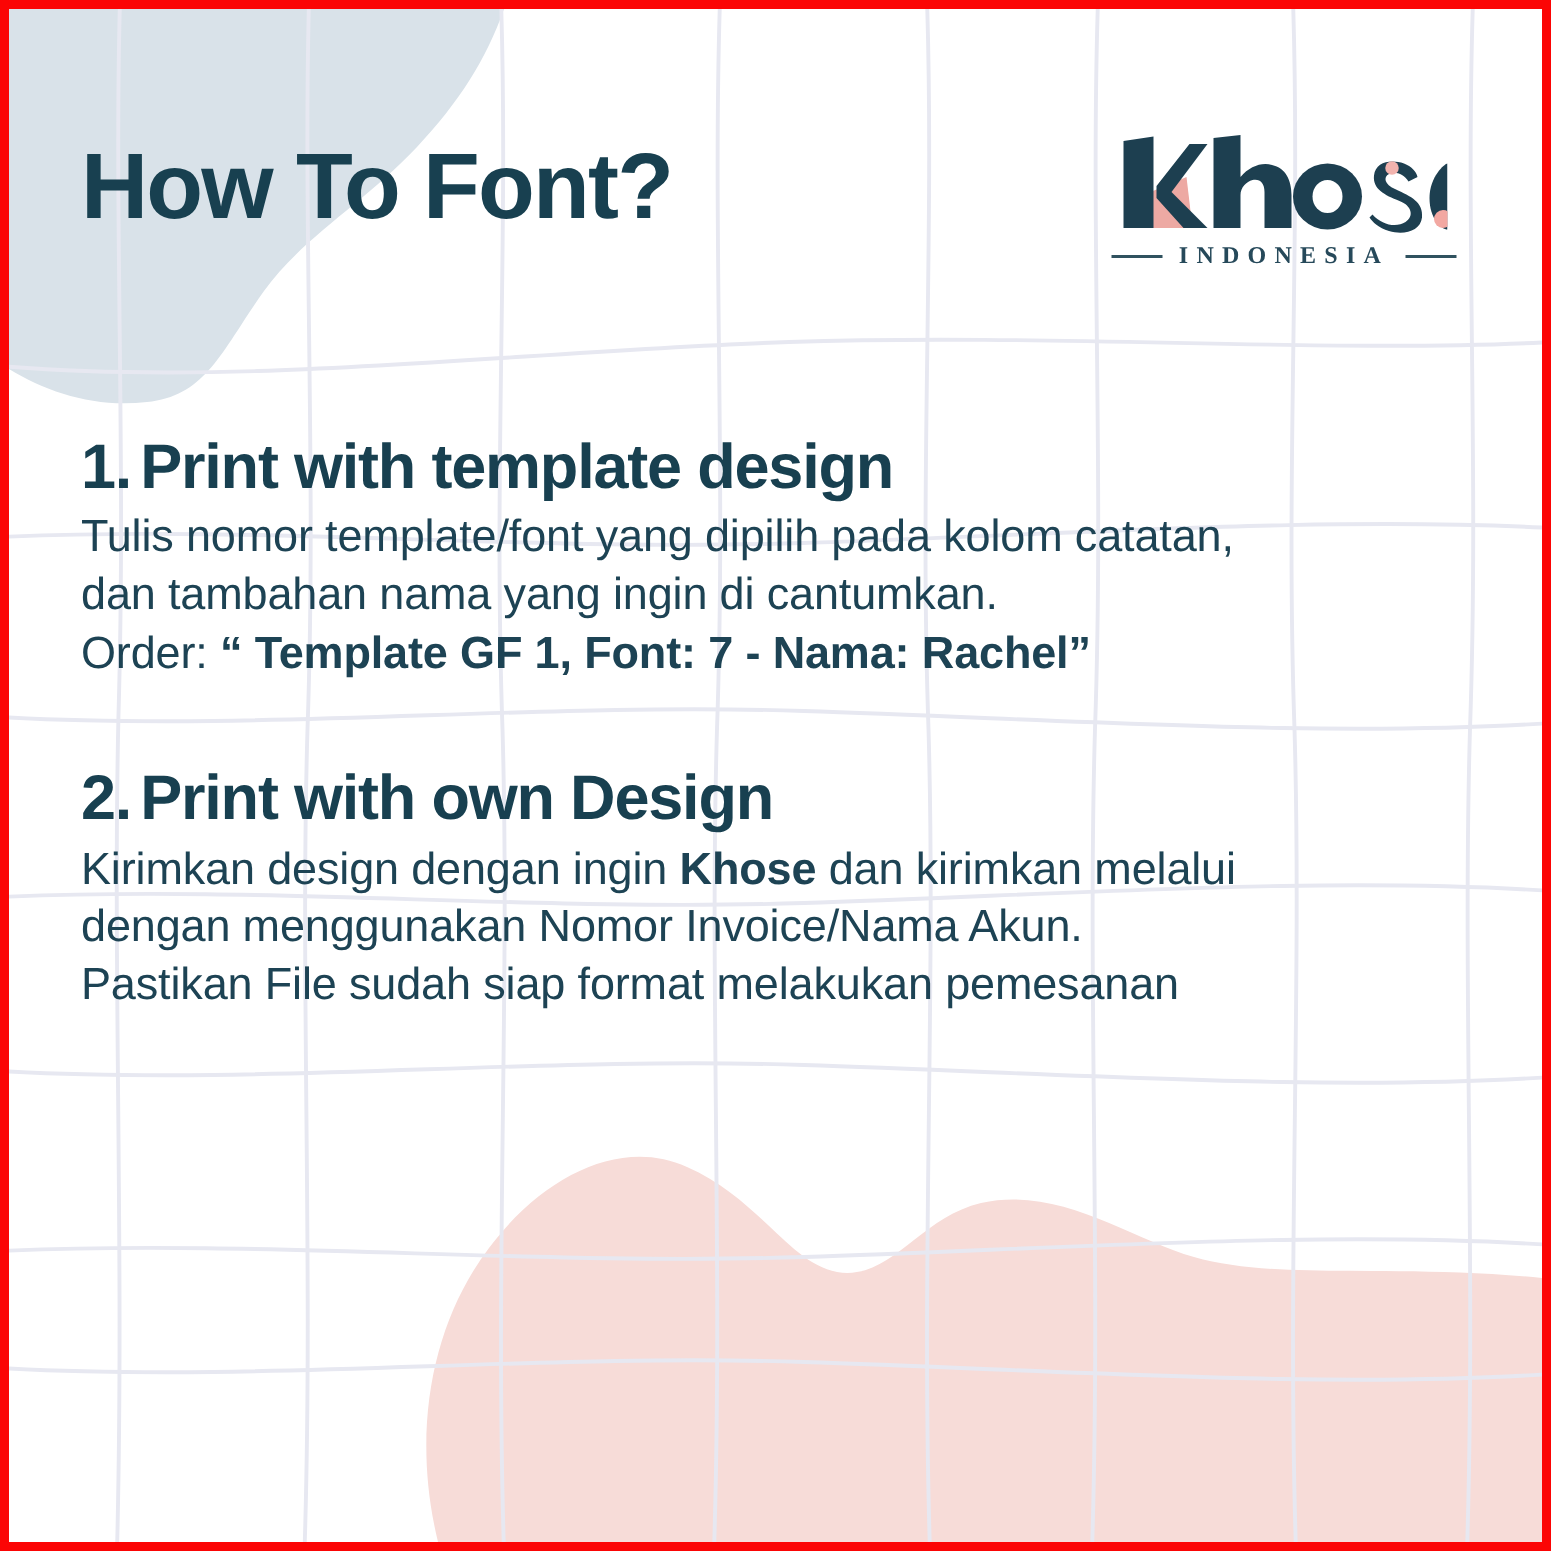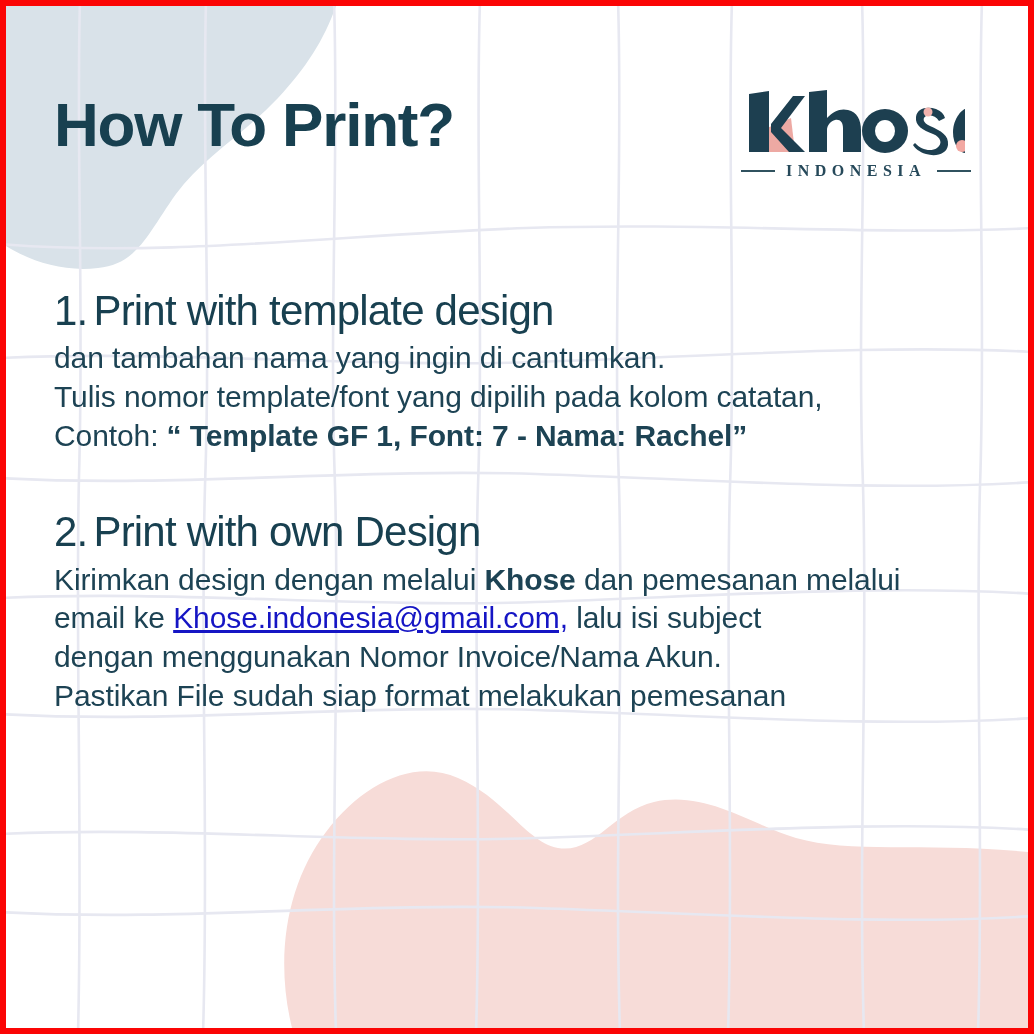"How To Print?" h1.page-title { text: Print -> Font }
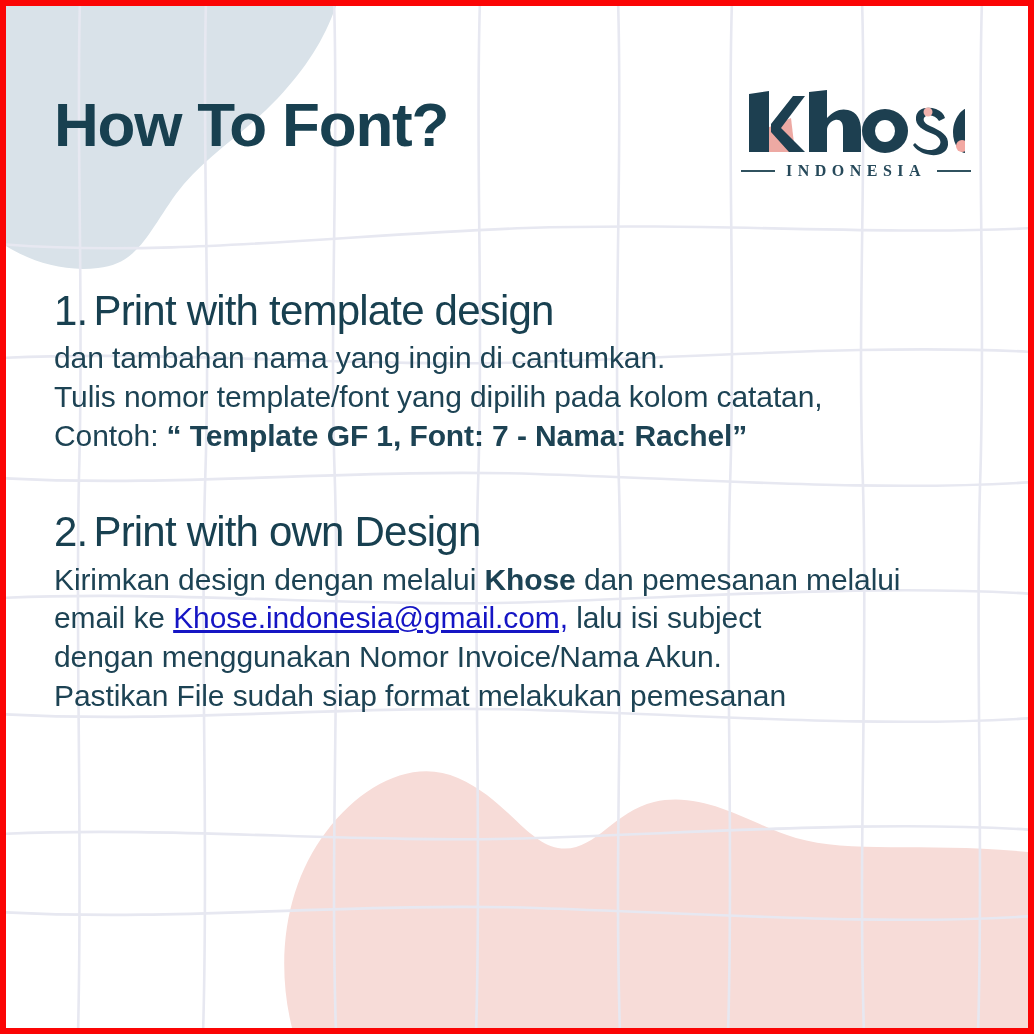"1. Print with template design" .section-heading { font-weight: 400 -> 700 }
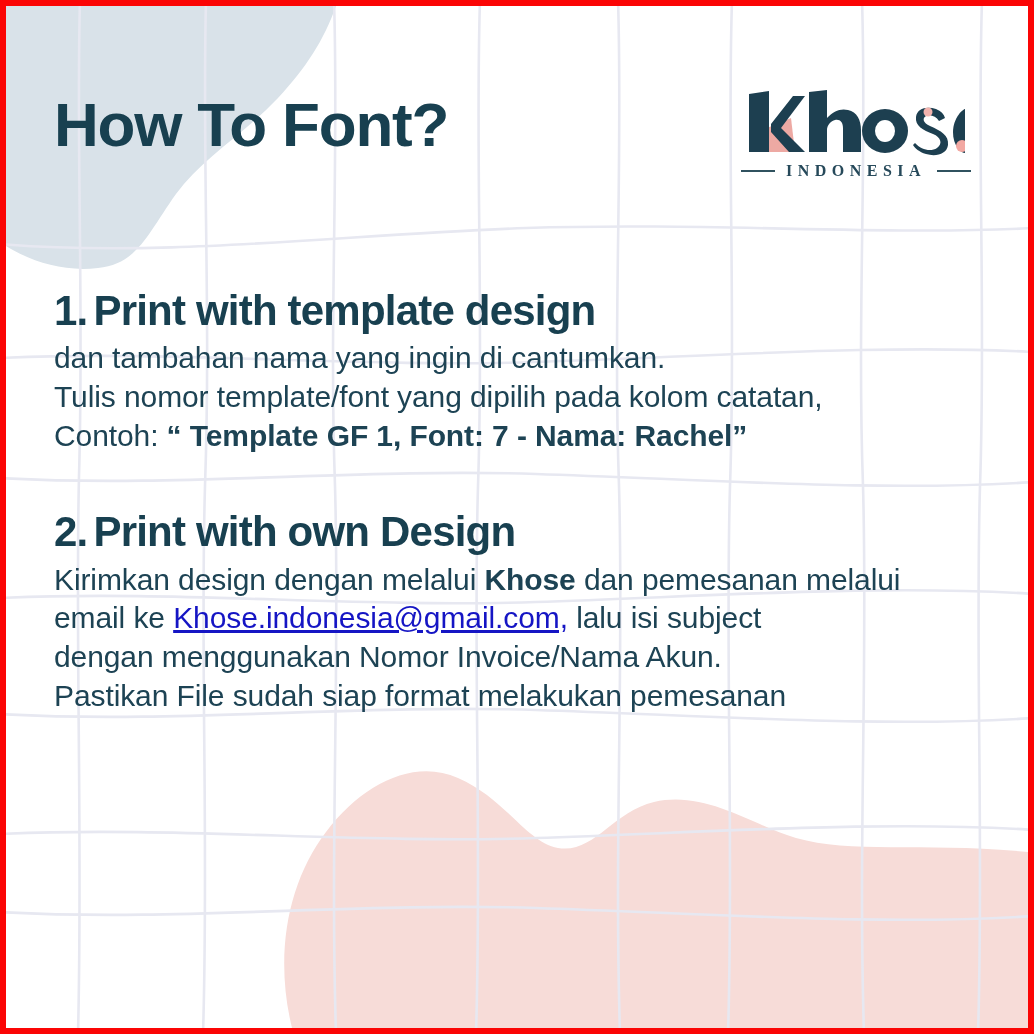"dan tambahan nama yang ingin" div.body-line { order: before "Tulis nomor template/font yang dipilih" -> after "Tulis nomor template/font yang dipilih" }
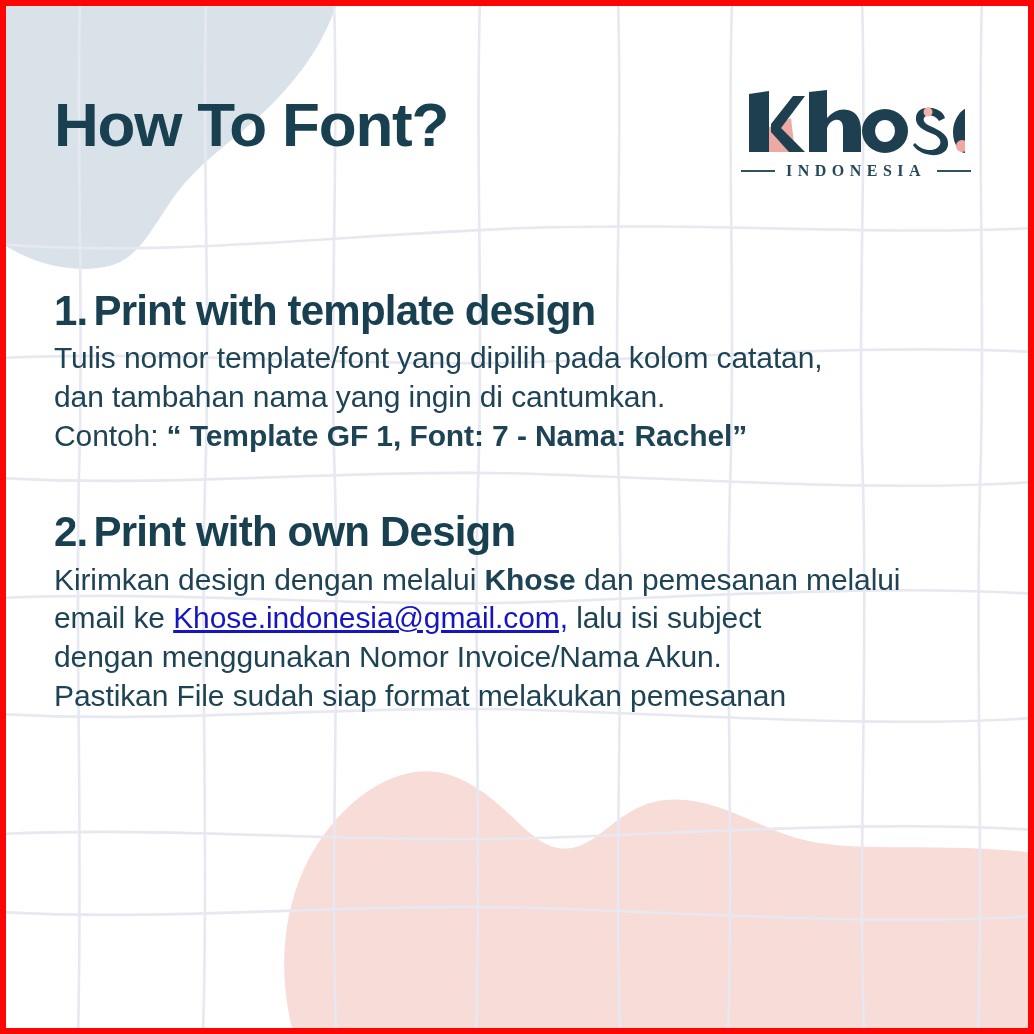"Contoh:" span { text: Contoh -> Order }
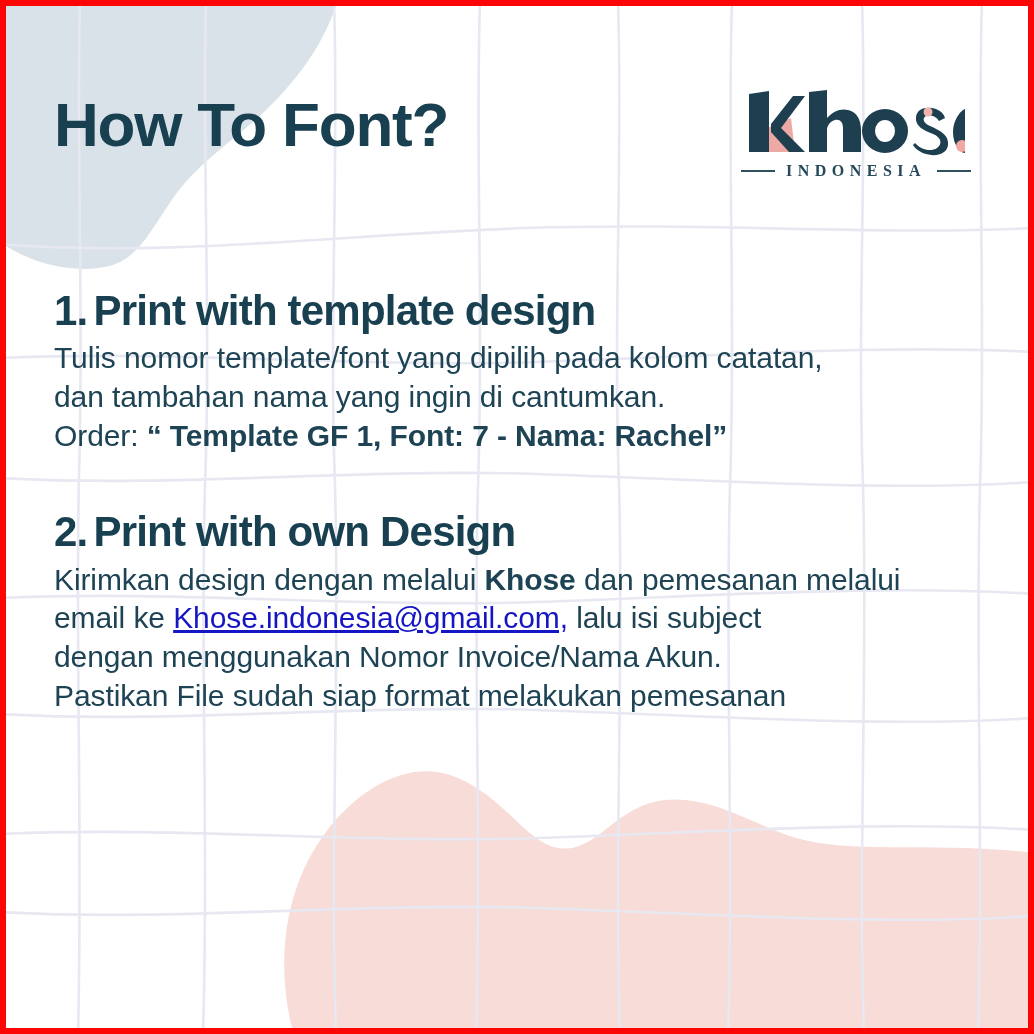"Kirimkan design dengan melalui" span { text: melalui -> ingin }
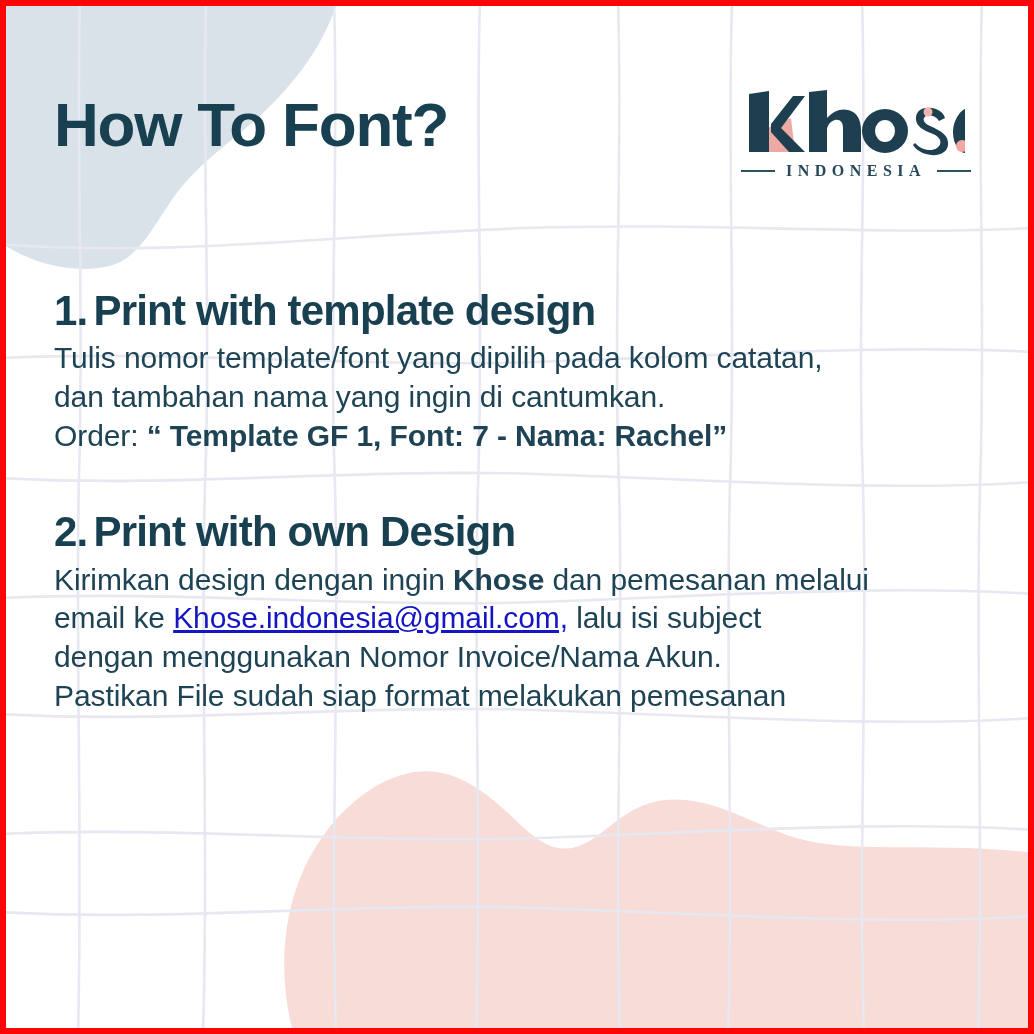"dan pemesanan melalui" span { text: pemesanan -> kirimkan }
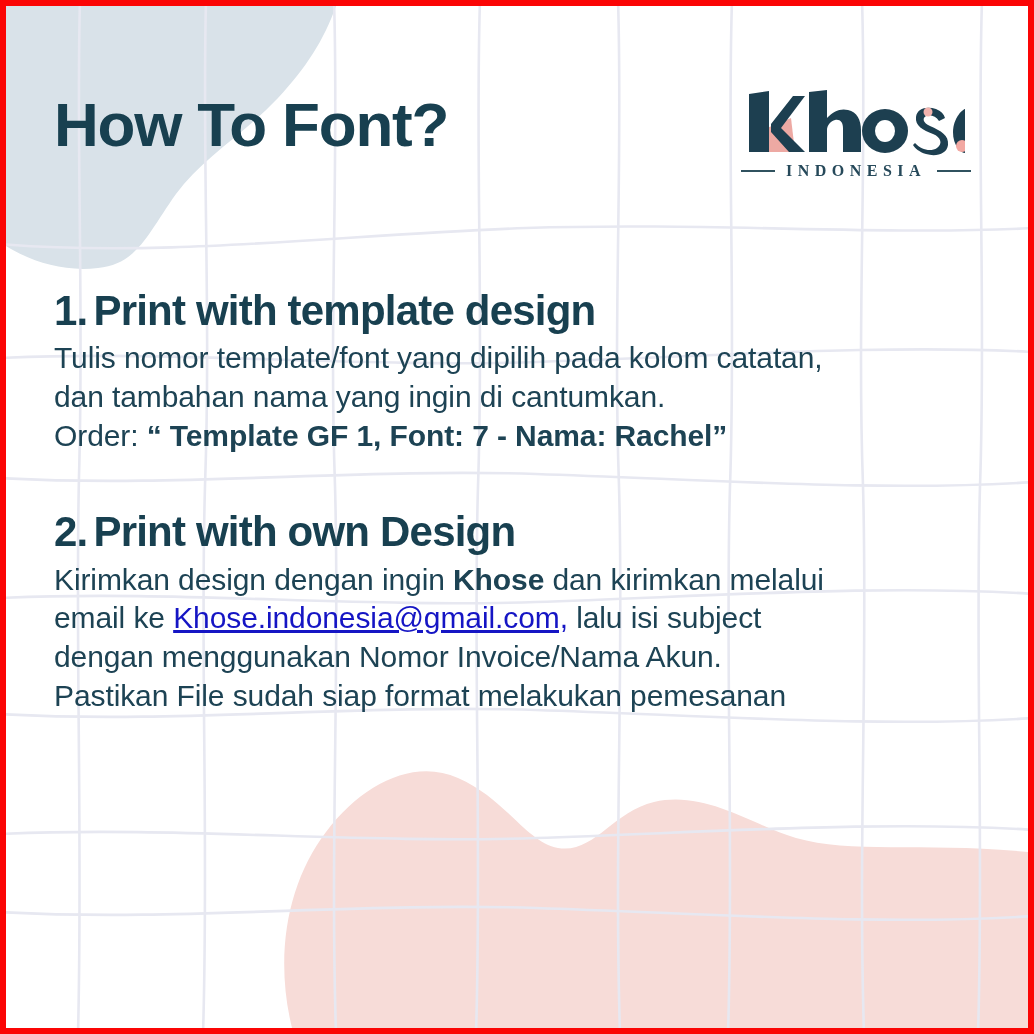"email ke Khose.indonesia@gmail.com, lalu" div.body-line { html: <div> <span>email ke </span><a>Khose.indonesia@gmail.com,</a><span> lalu isi subject</span> </div> -> none }
